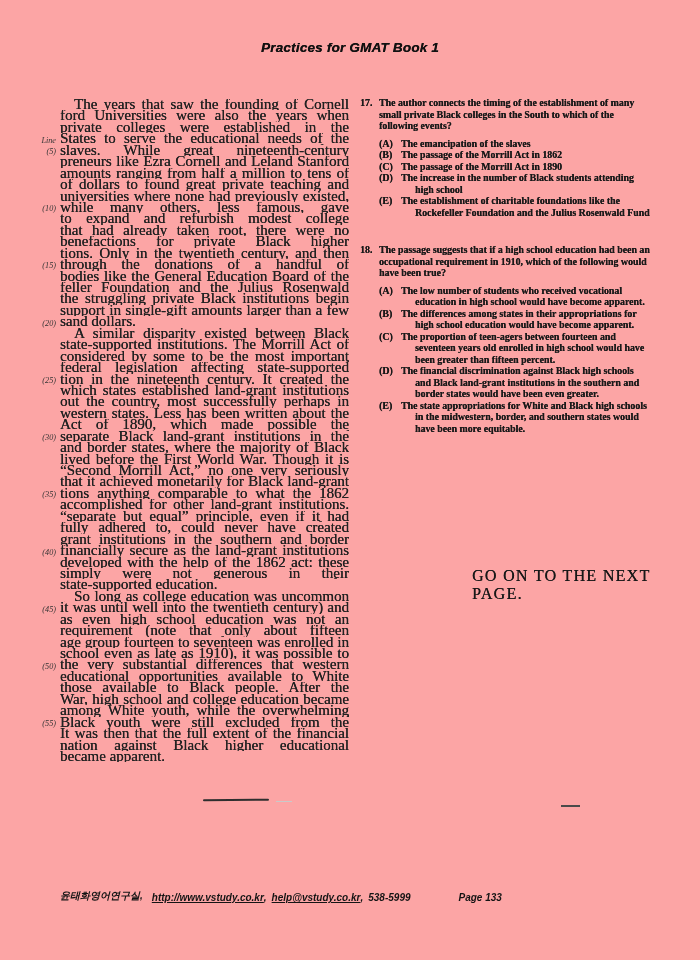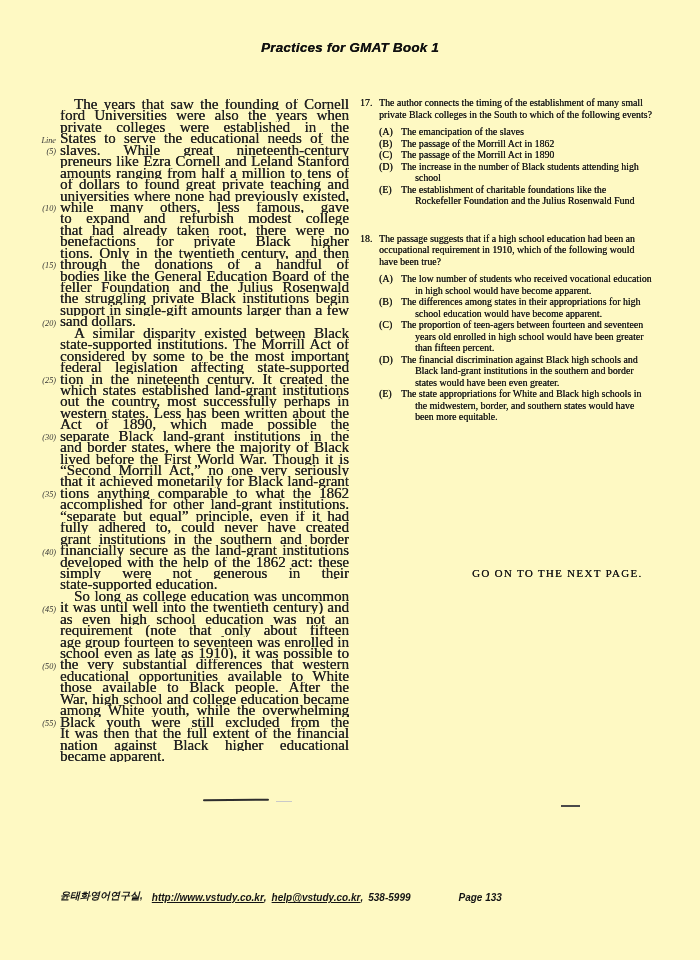"Practices for GMAT Book 1" .page { background: #fef9c3 -> #fca5a5 }
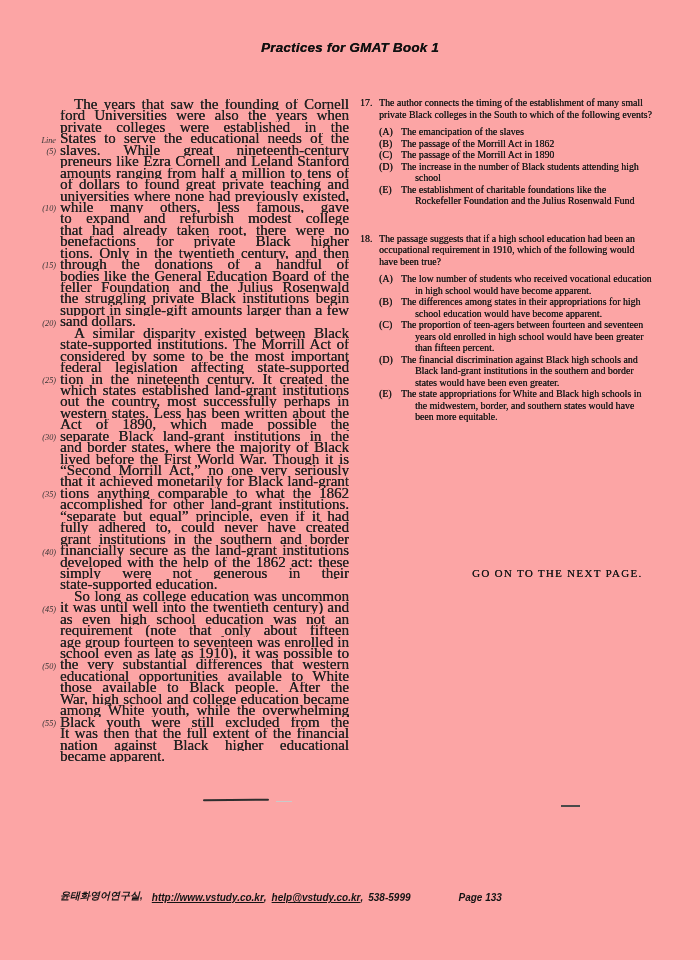"17." .q { font-weight: none -> bold }
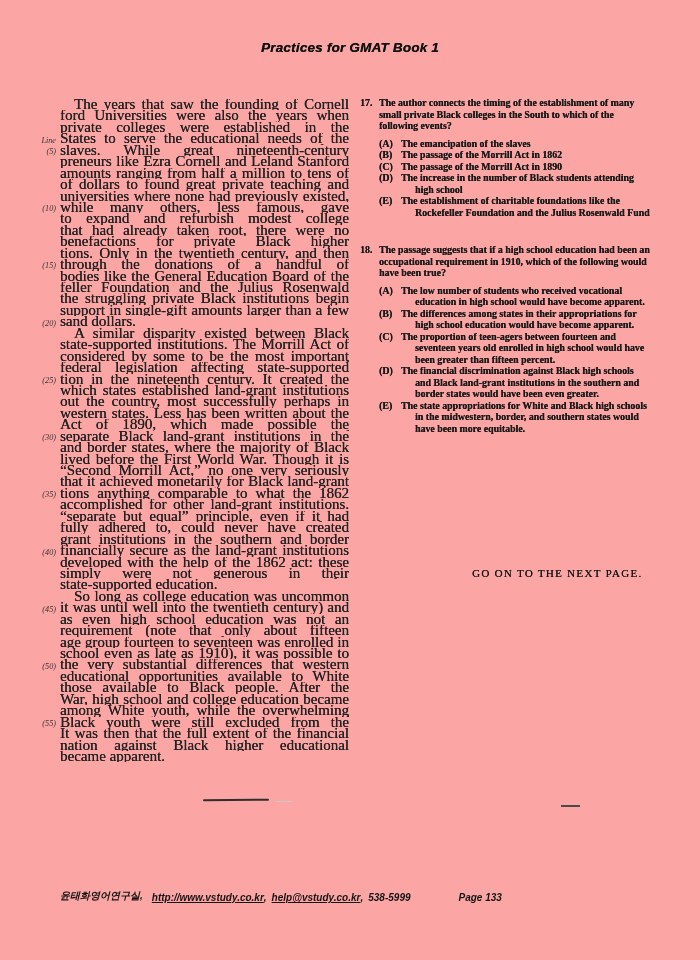"GO ON TO THE NEXT" .go-on { font-size: 11px -> 16px }
